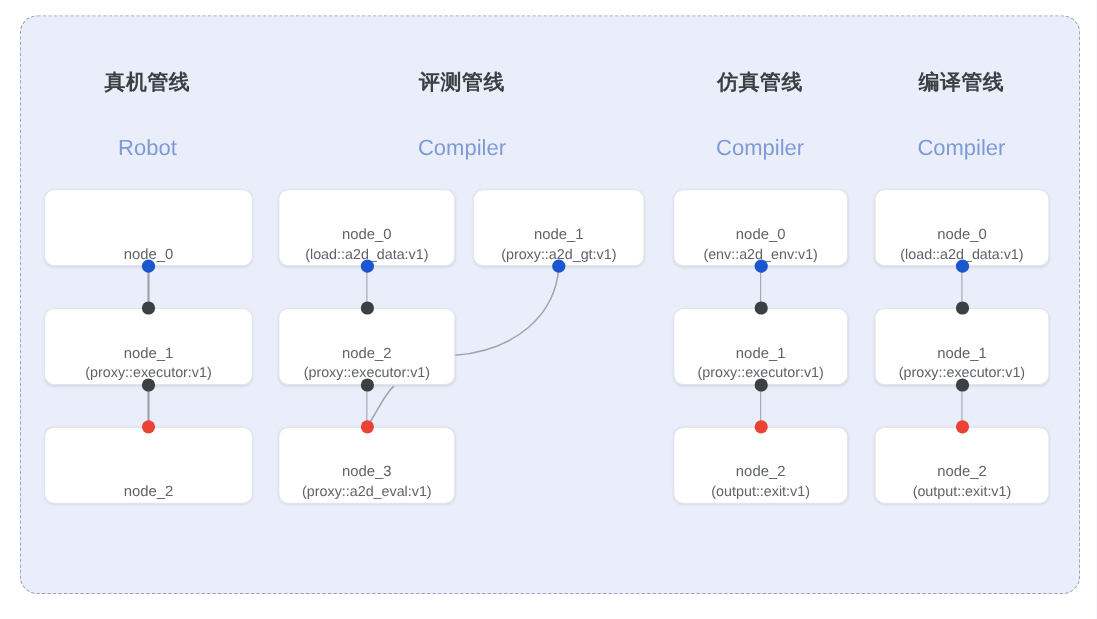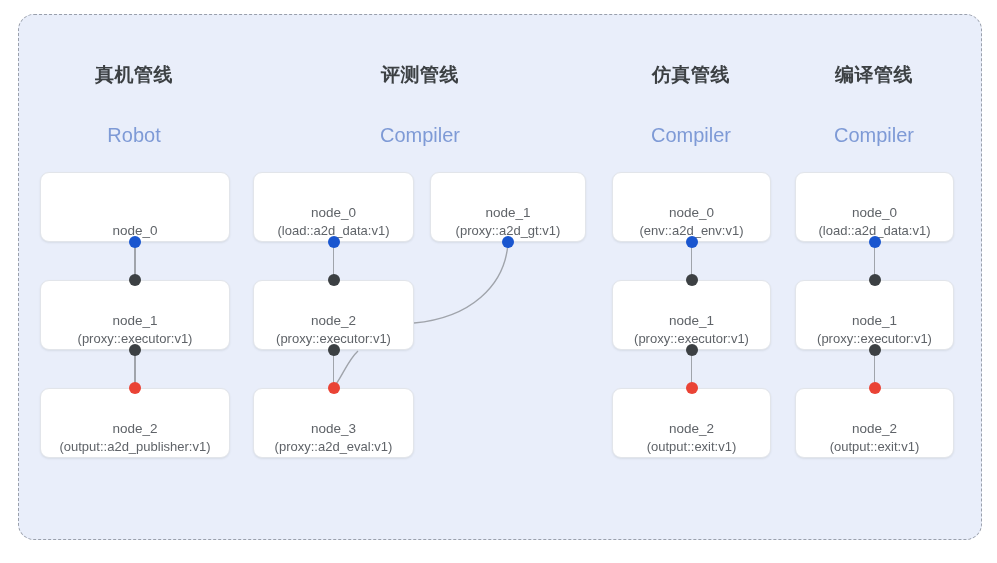"(output::a2d_publisher:v1)" div.n-spec { html: <div>(output::a2d_publisher:v1)</div> -> none }
